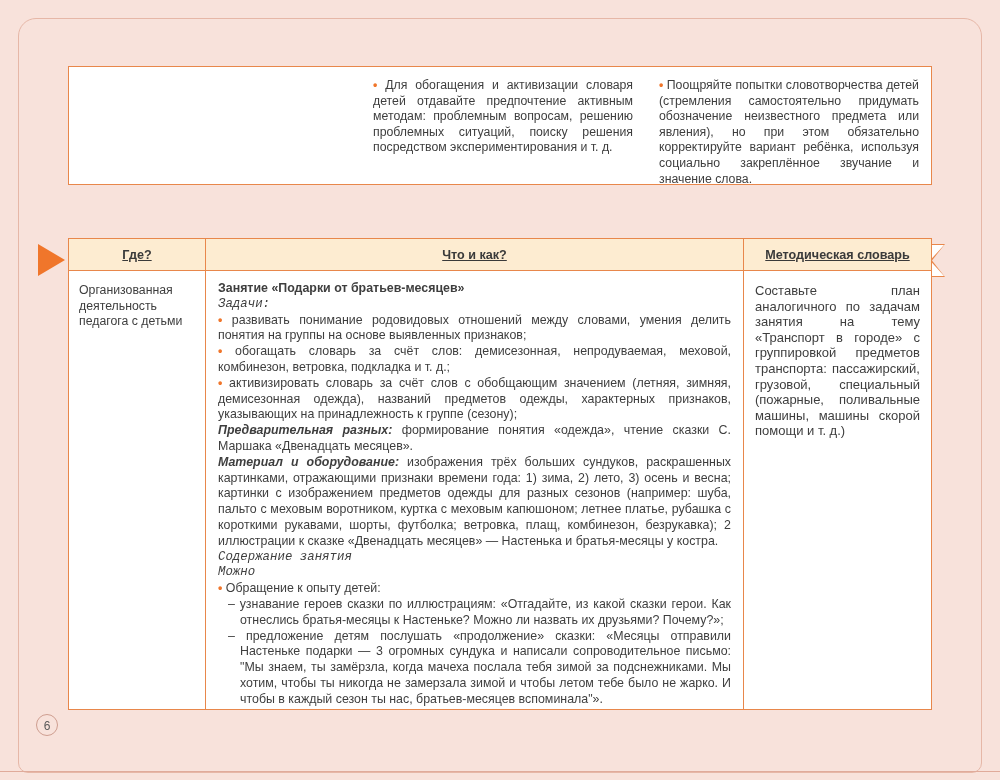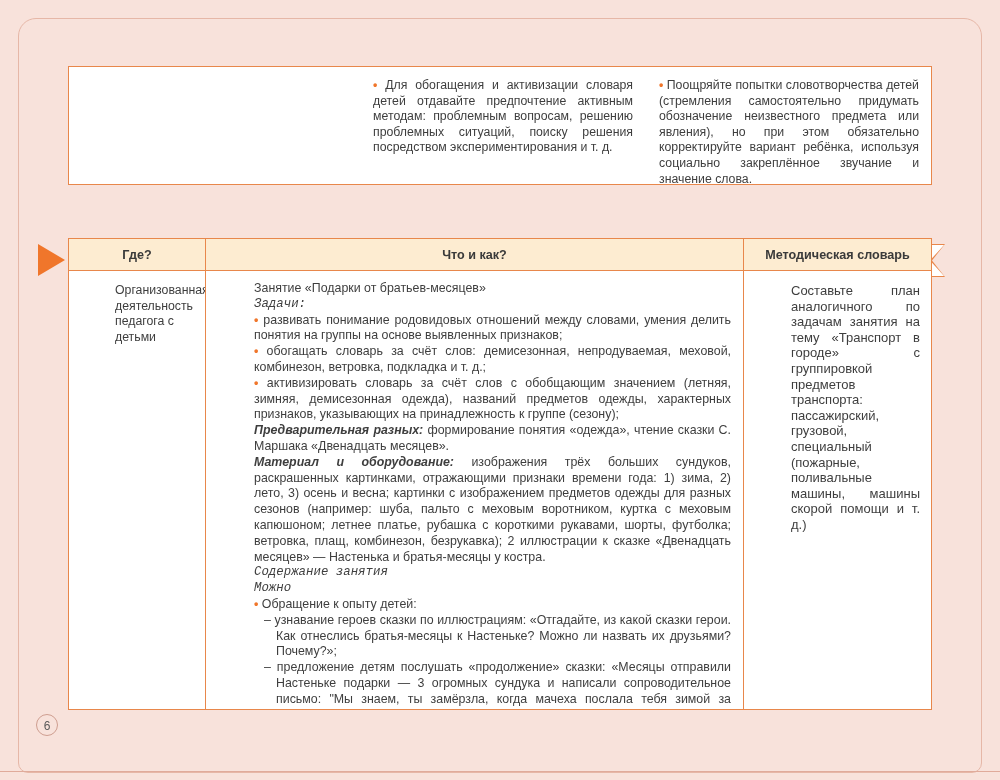"Где?" .th { text-decoration: none -> underline }
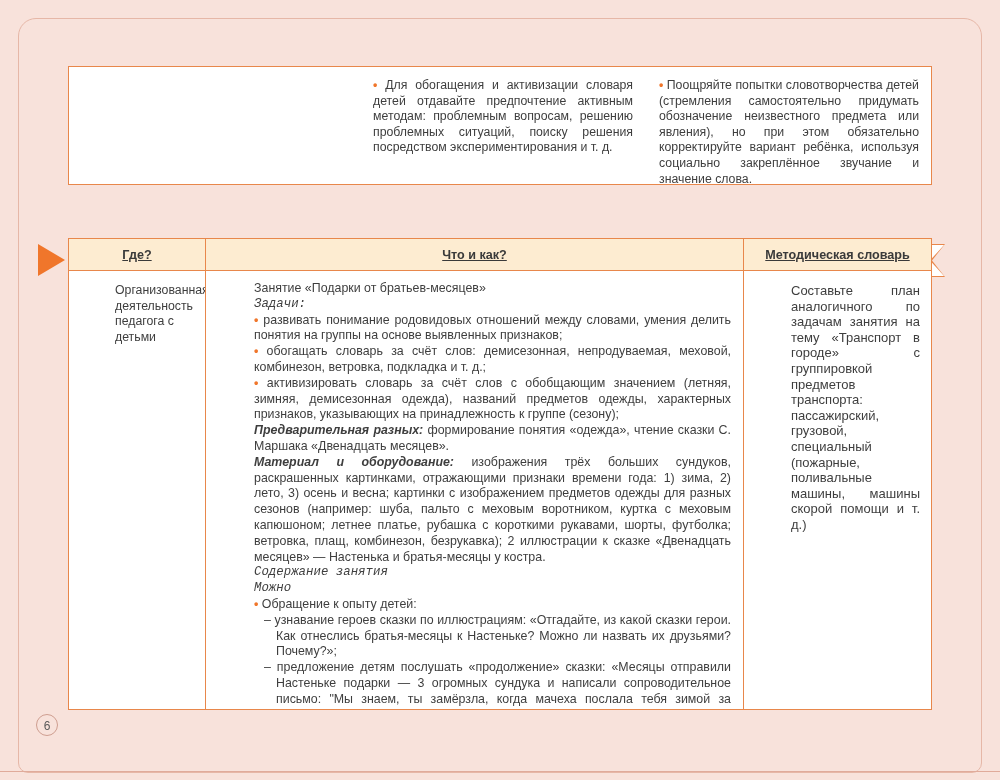"Организованная деятельность педагога с" .cell { margin-left: 36px -> none }
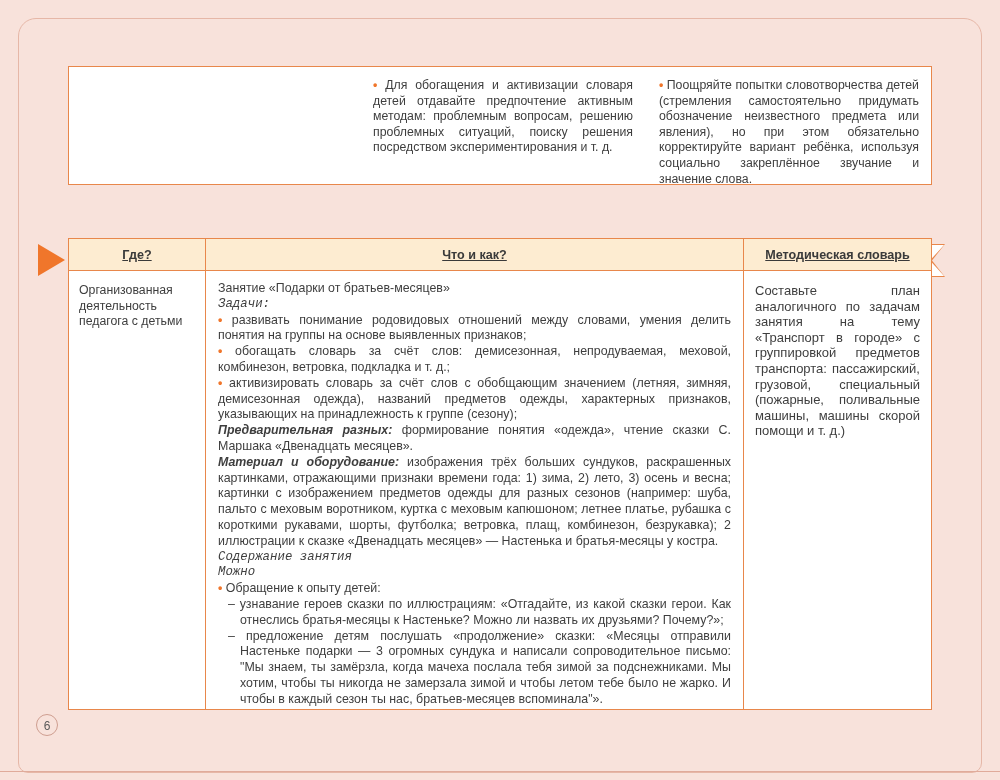"Занятие «Подарки от братьев-месяцев»" .p-bold { font-weight: normal -> bold }
